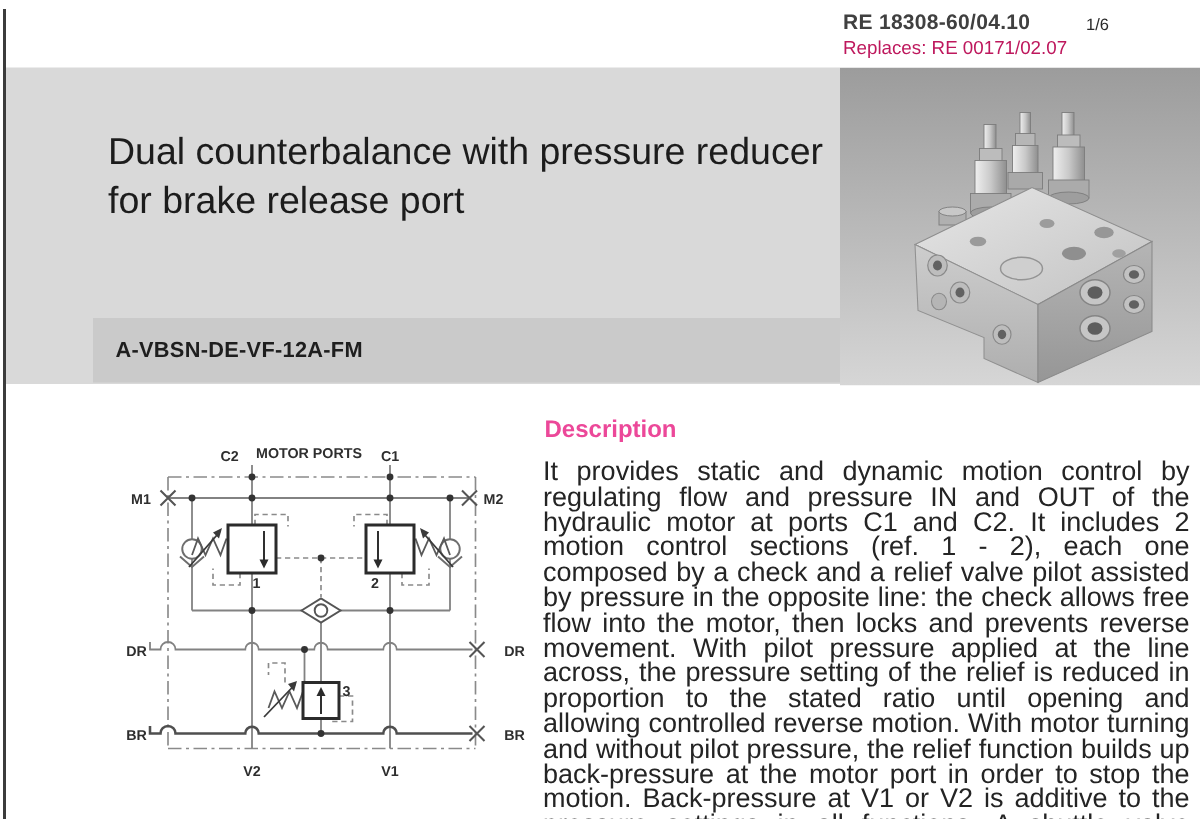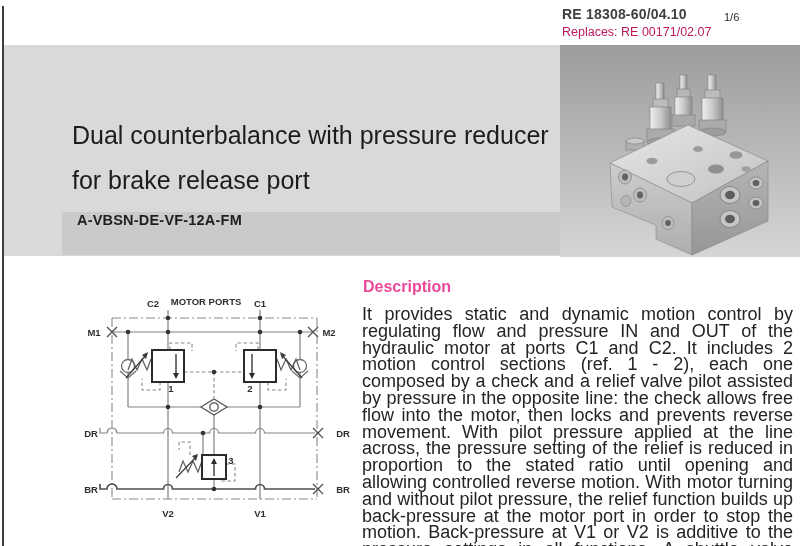"Dual counterbalance with pressure" .page-title { line-height: 45px -> 33px; margin-top: 28px -> none }
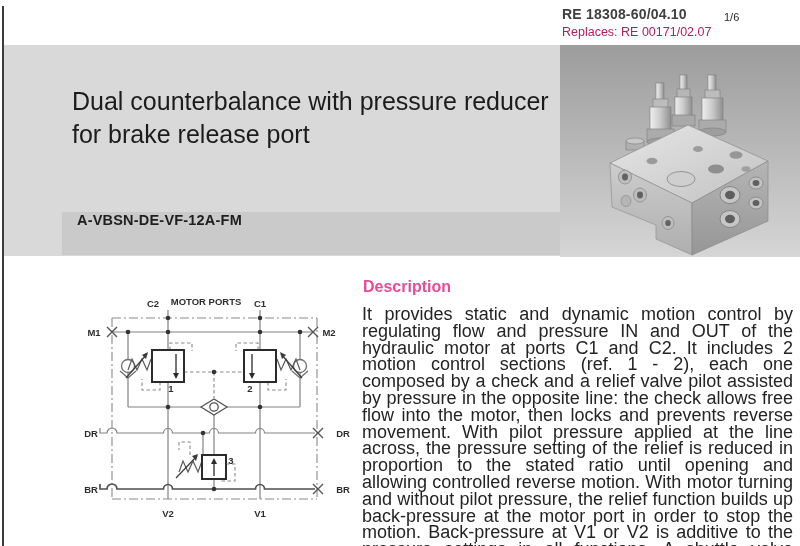"A-VBSN-DE-VF-12A-FM" .model-row { align-items: none -> center }
